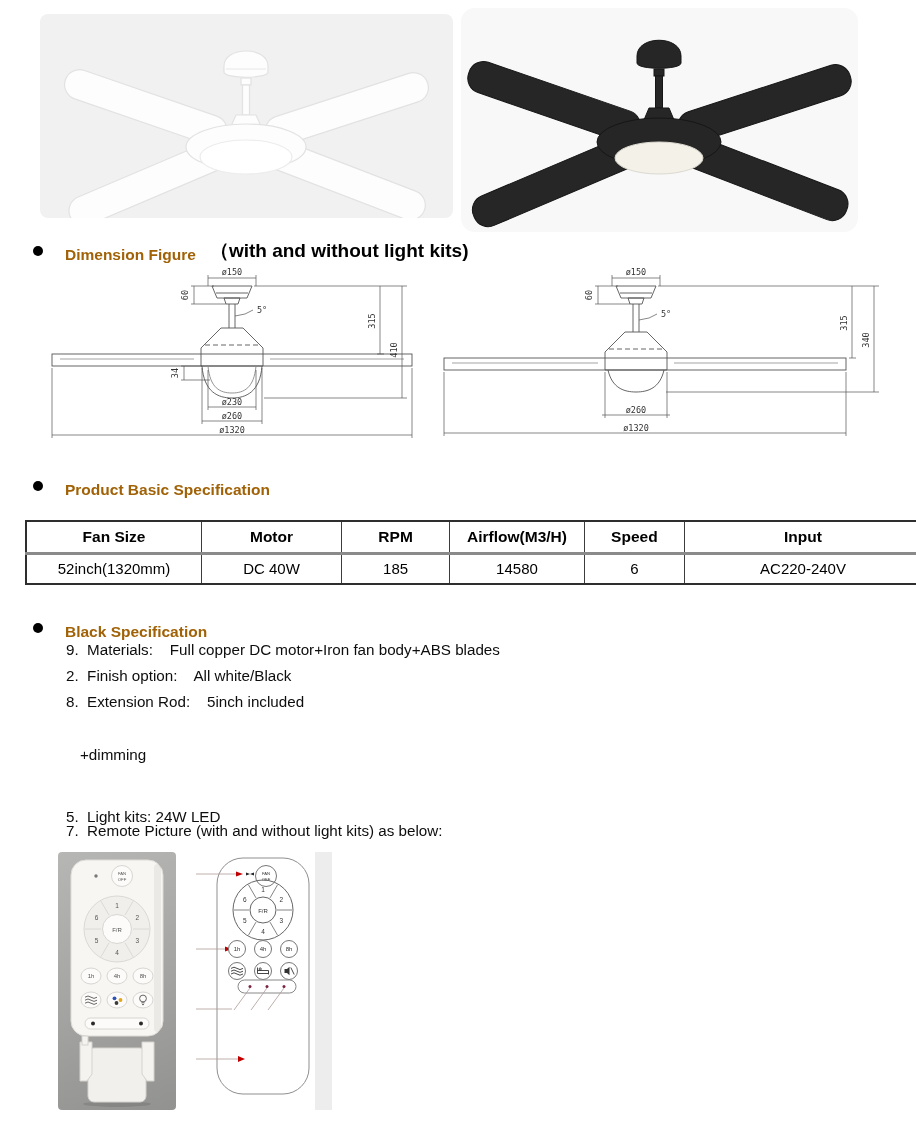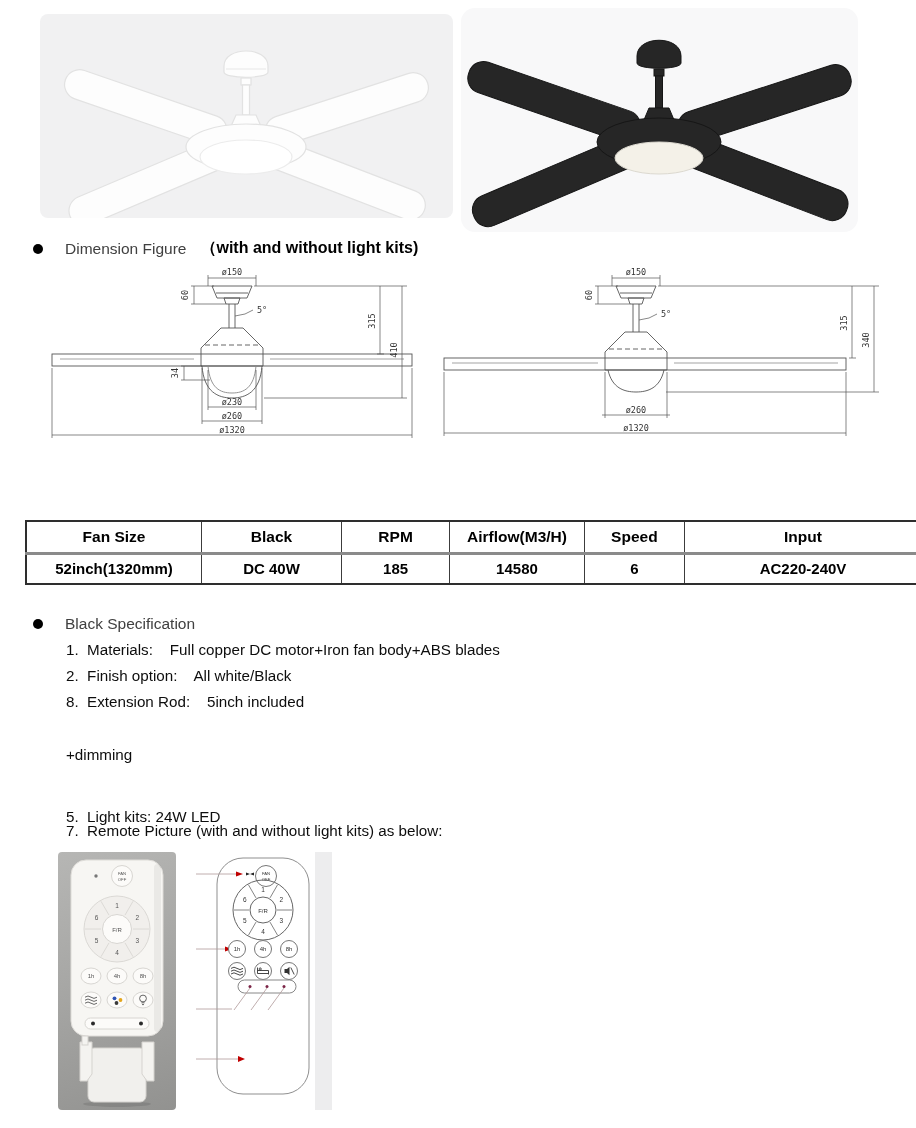"Dimension Figure" .head-text { color: #404040 -> #a16207; font-weight: normal -> bold; margin-top: none -> 8px }
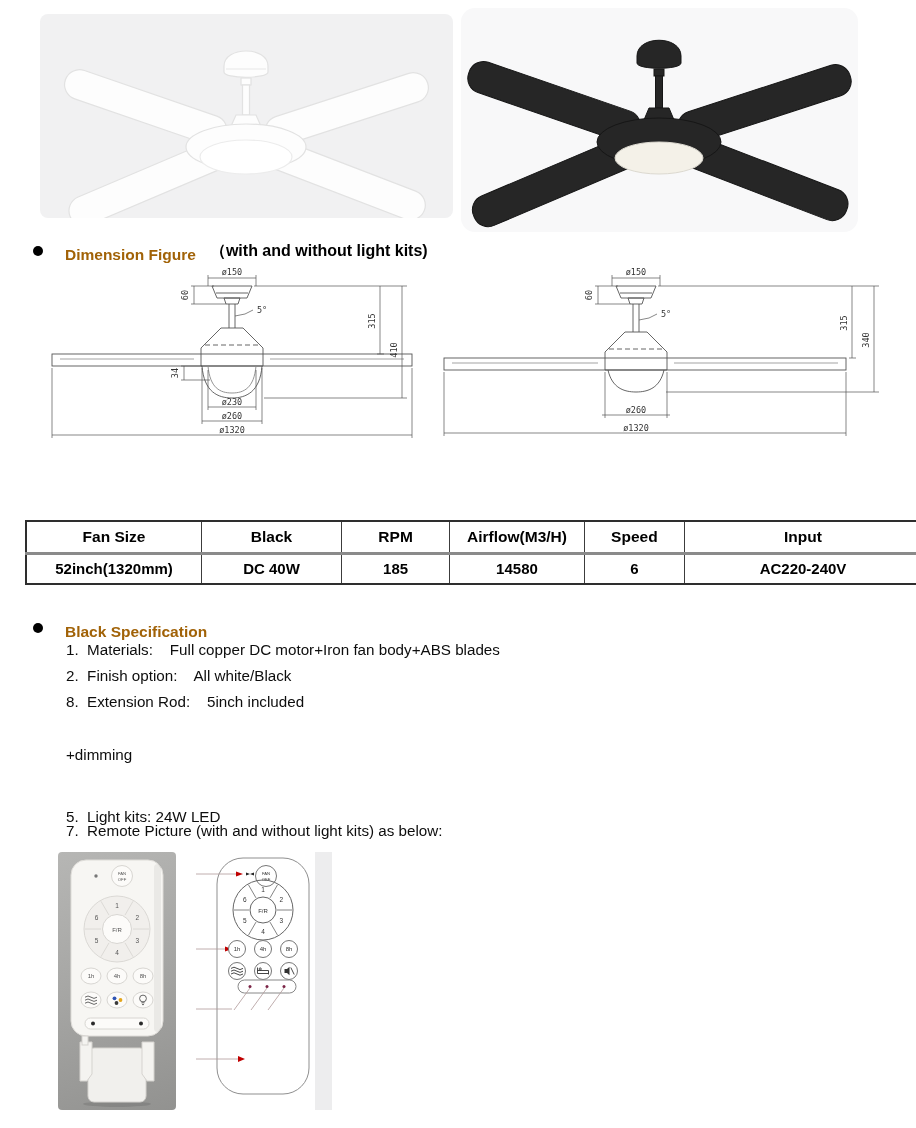"（with and without light kits)" .head-sub { font-size: 16px -> 19px }
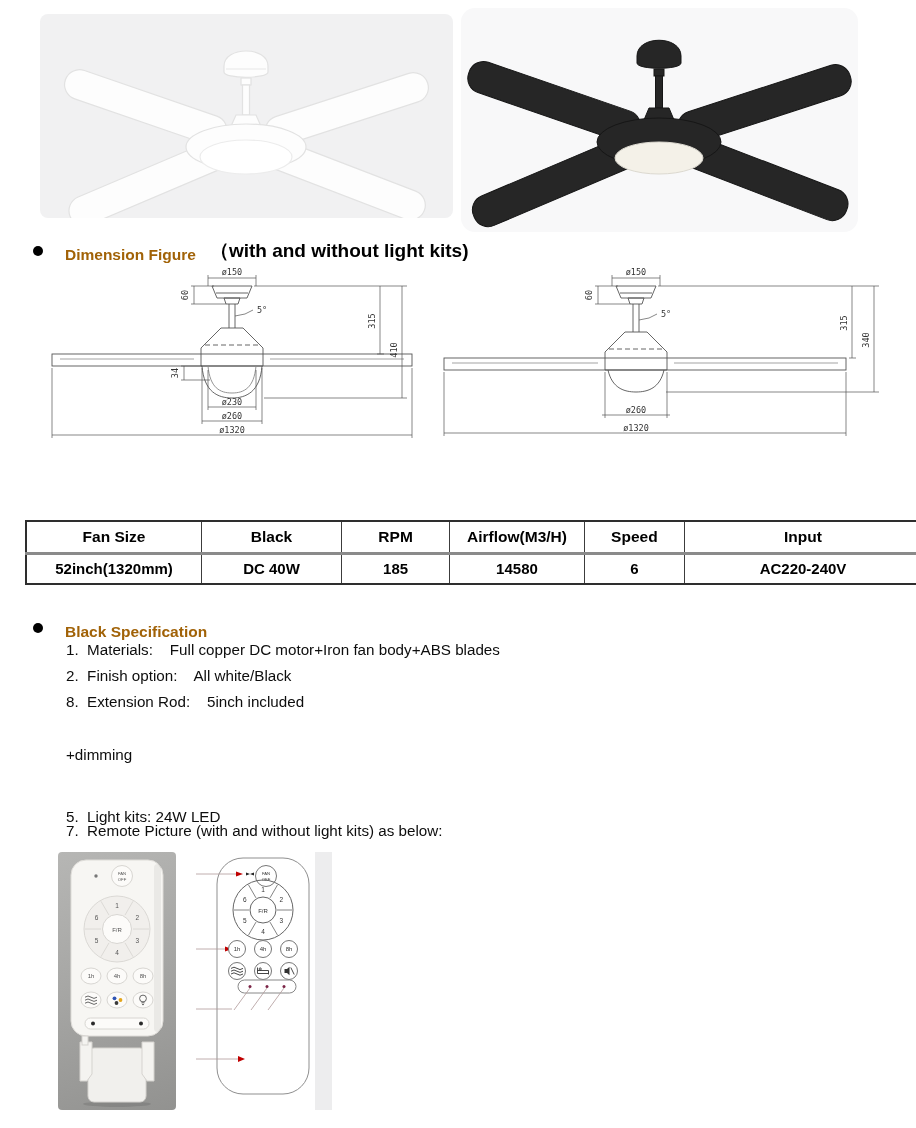"Product Basic Specification" div.section-head { html: none -> <div> <span></span> <span>Product Basic Specification</span> </div> }
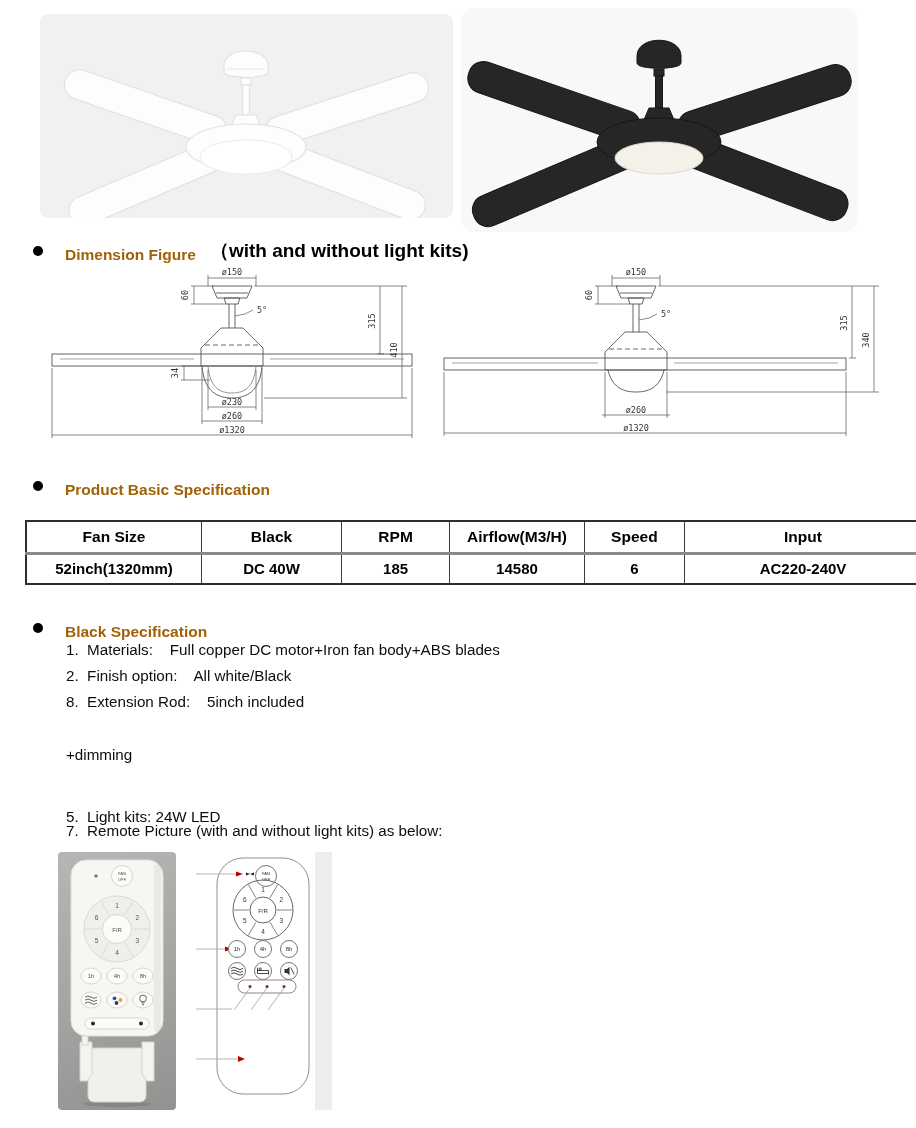"Black" th { text: Black -> Motor }
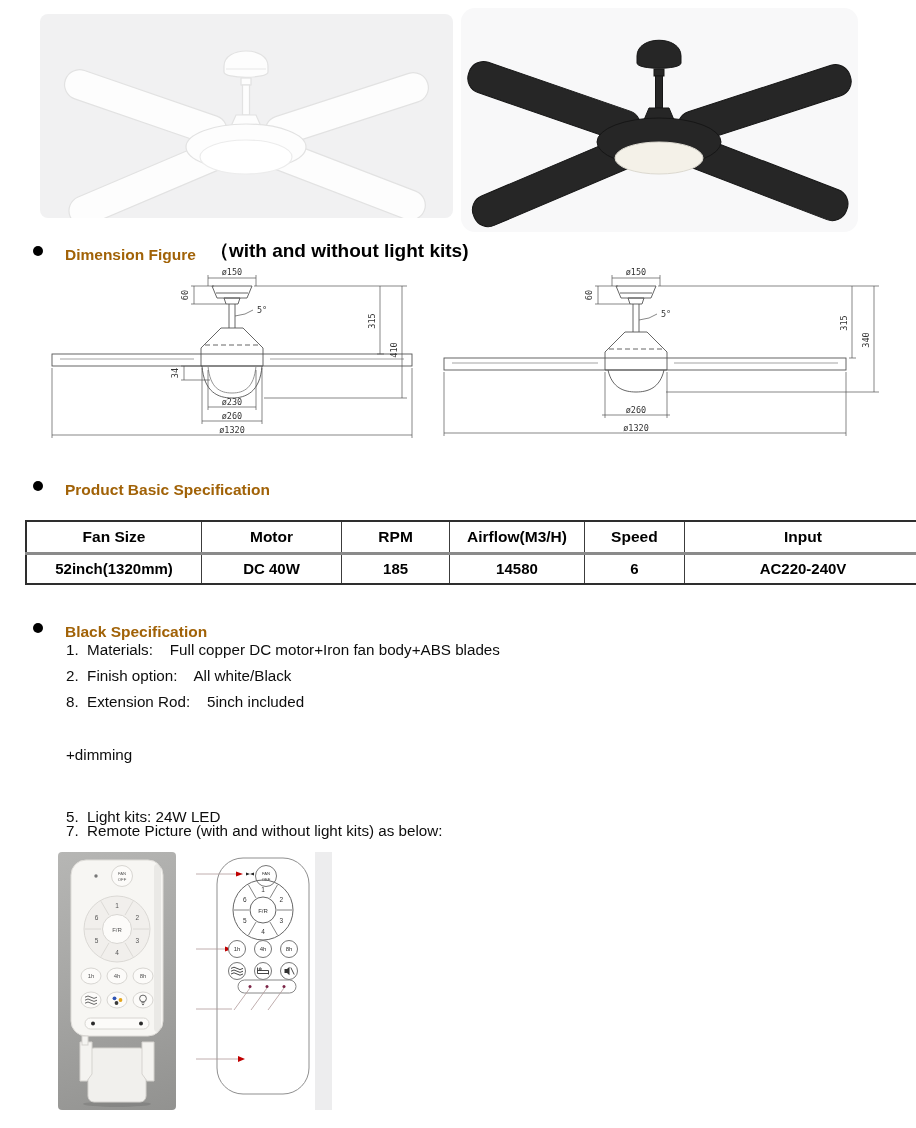"52inch(1320mm)" .spec-table td { font-weight: bold -> normal }
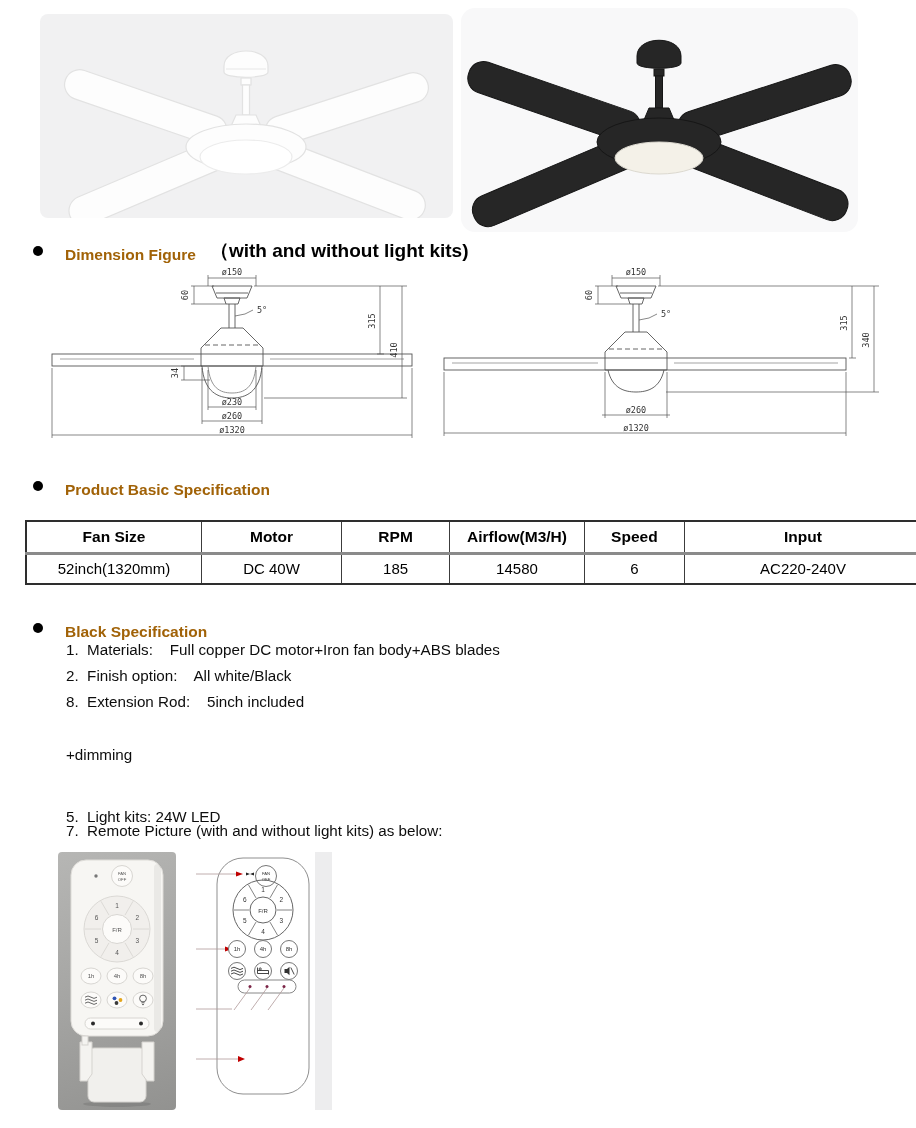"1. Materials: Full copper DC" div.spec-line { text: 1 -> 9 }
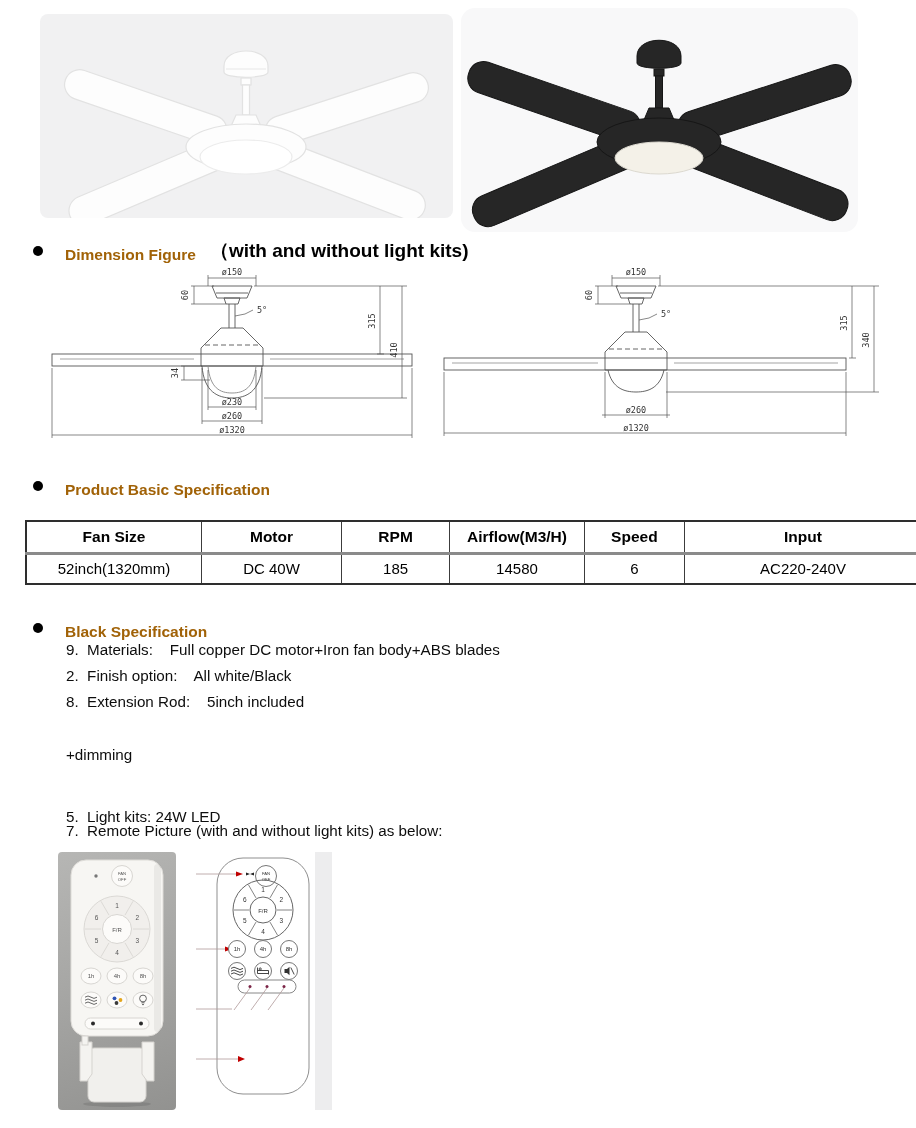"+dimming" div.spec-line { margin-left: none -> 14px }
